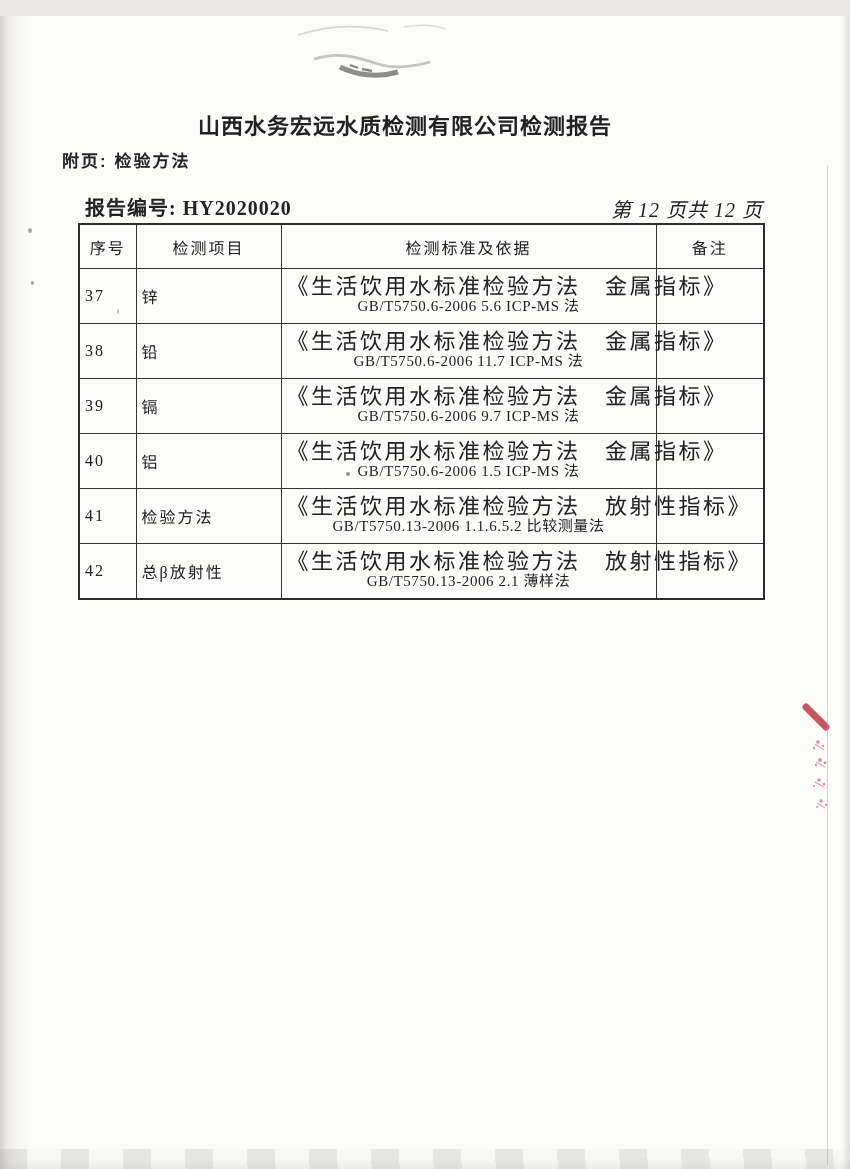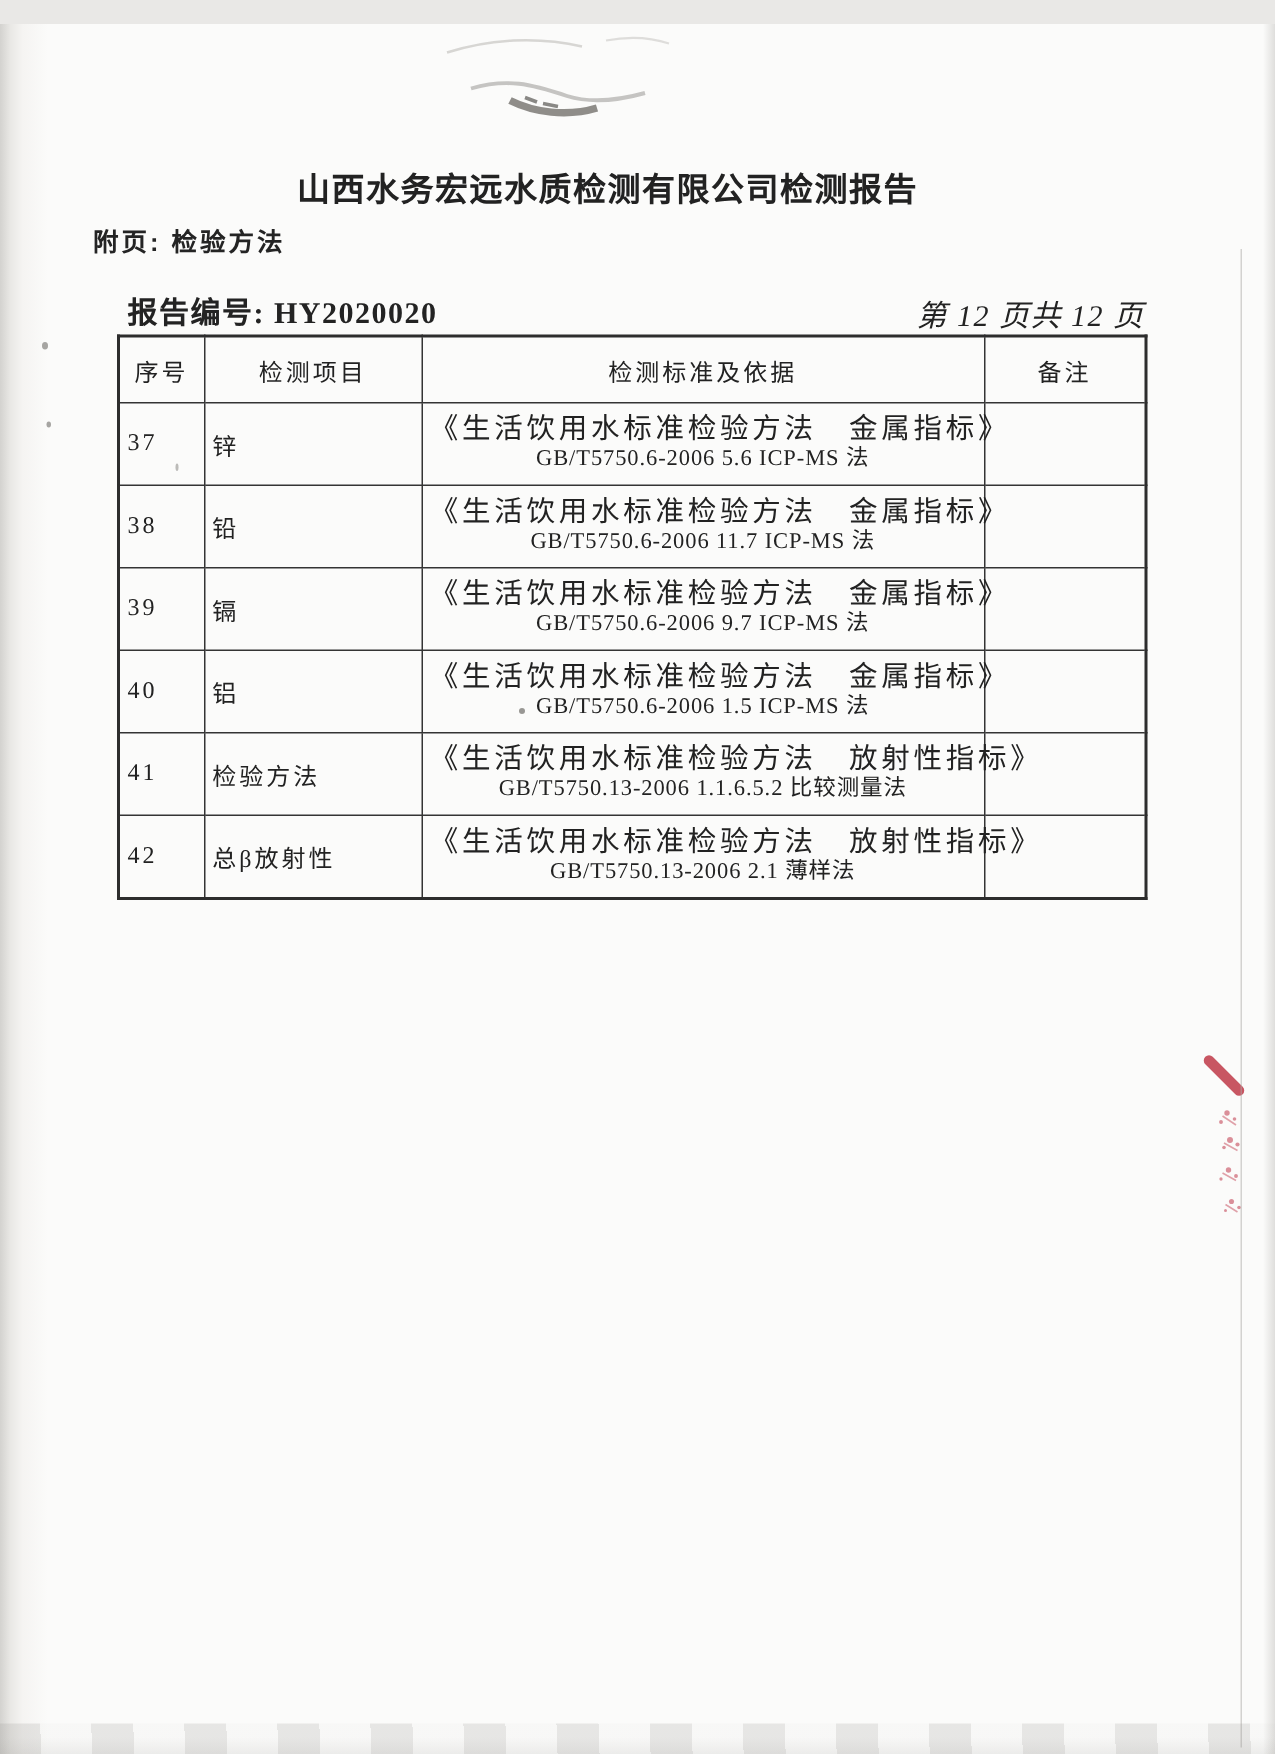"《生活饮用水标准检验方法 金属指标》" .std-l1 { font-size: 19px -> 22px }
